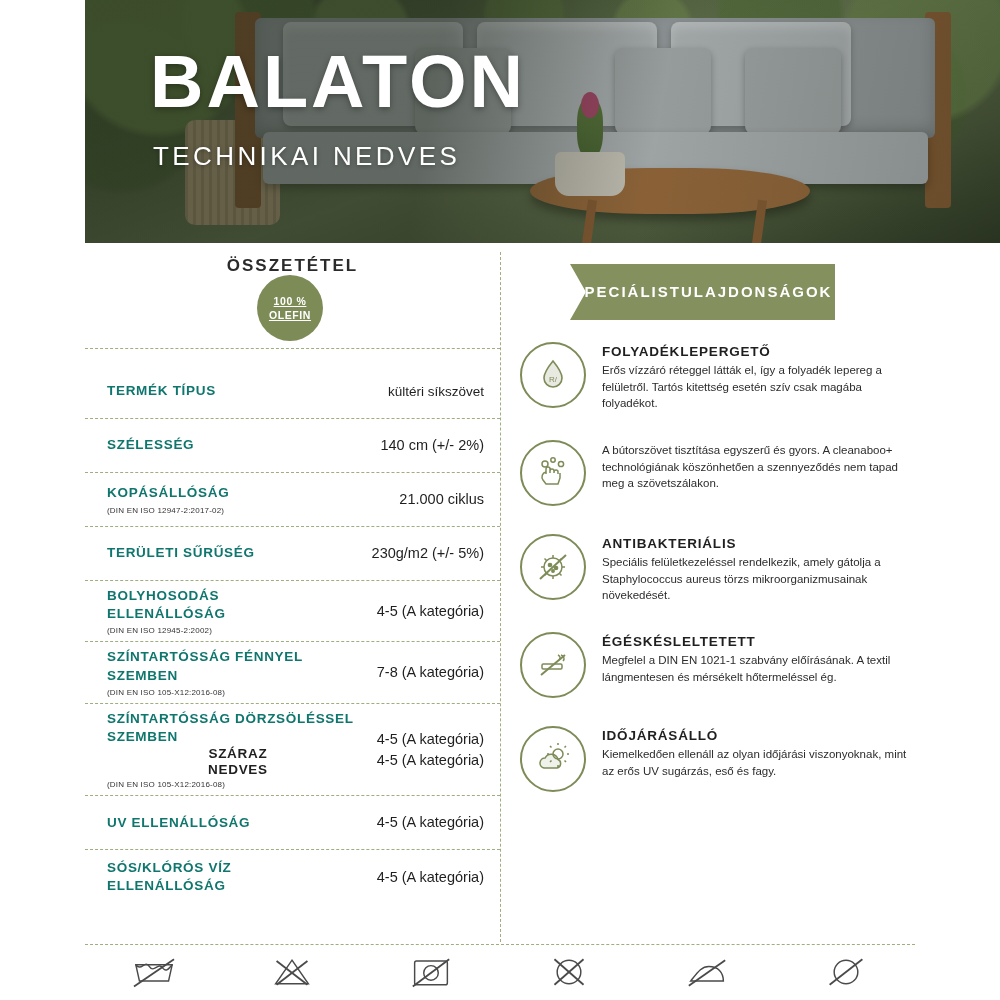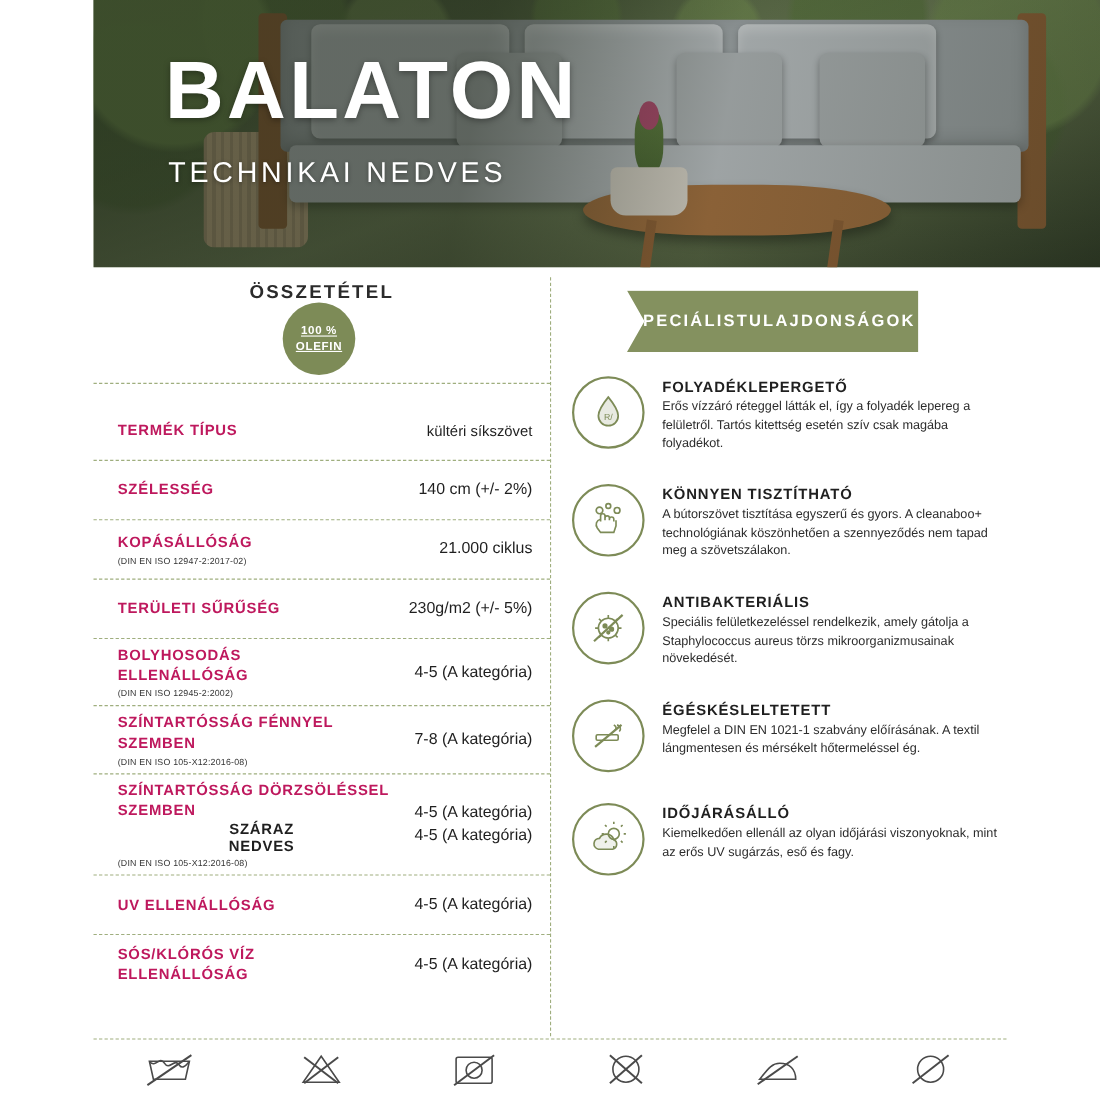"TERMÉK TÍPUS" .spec-name { color: #be185d -> #0f766e }
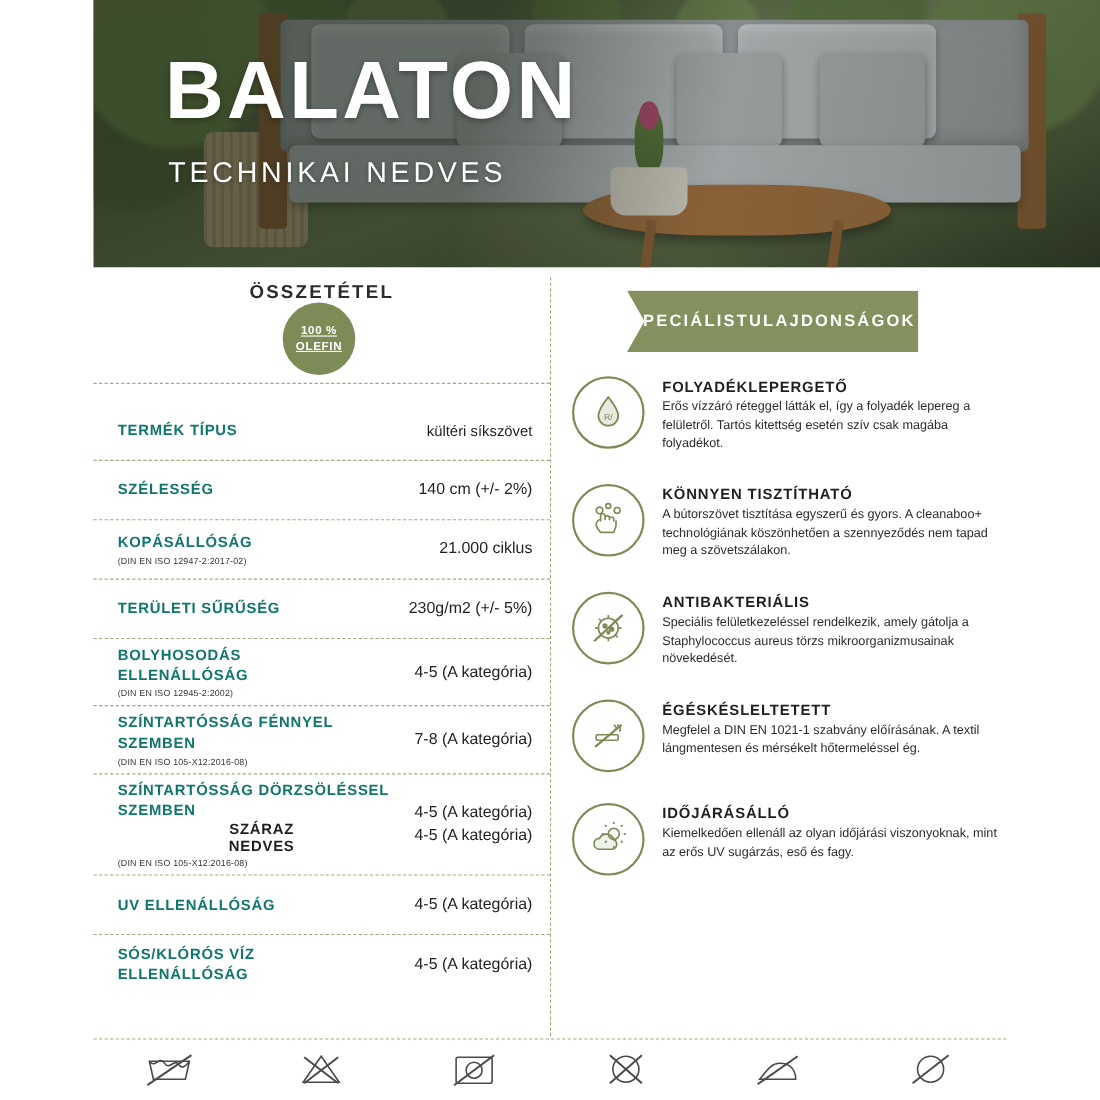"KÖNNYEN TISZTÍTHATÓ" div.f-title { html: <div>KÖNNYEN TISZTÍTHATÓ</div> -> none }
